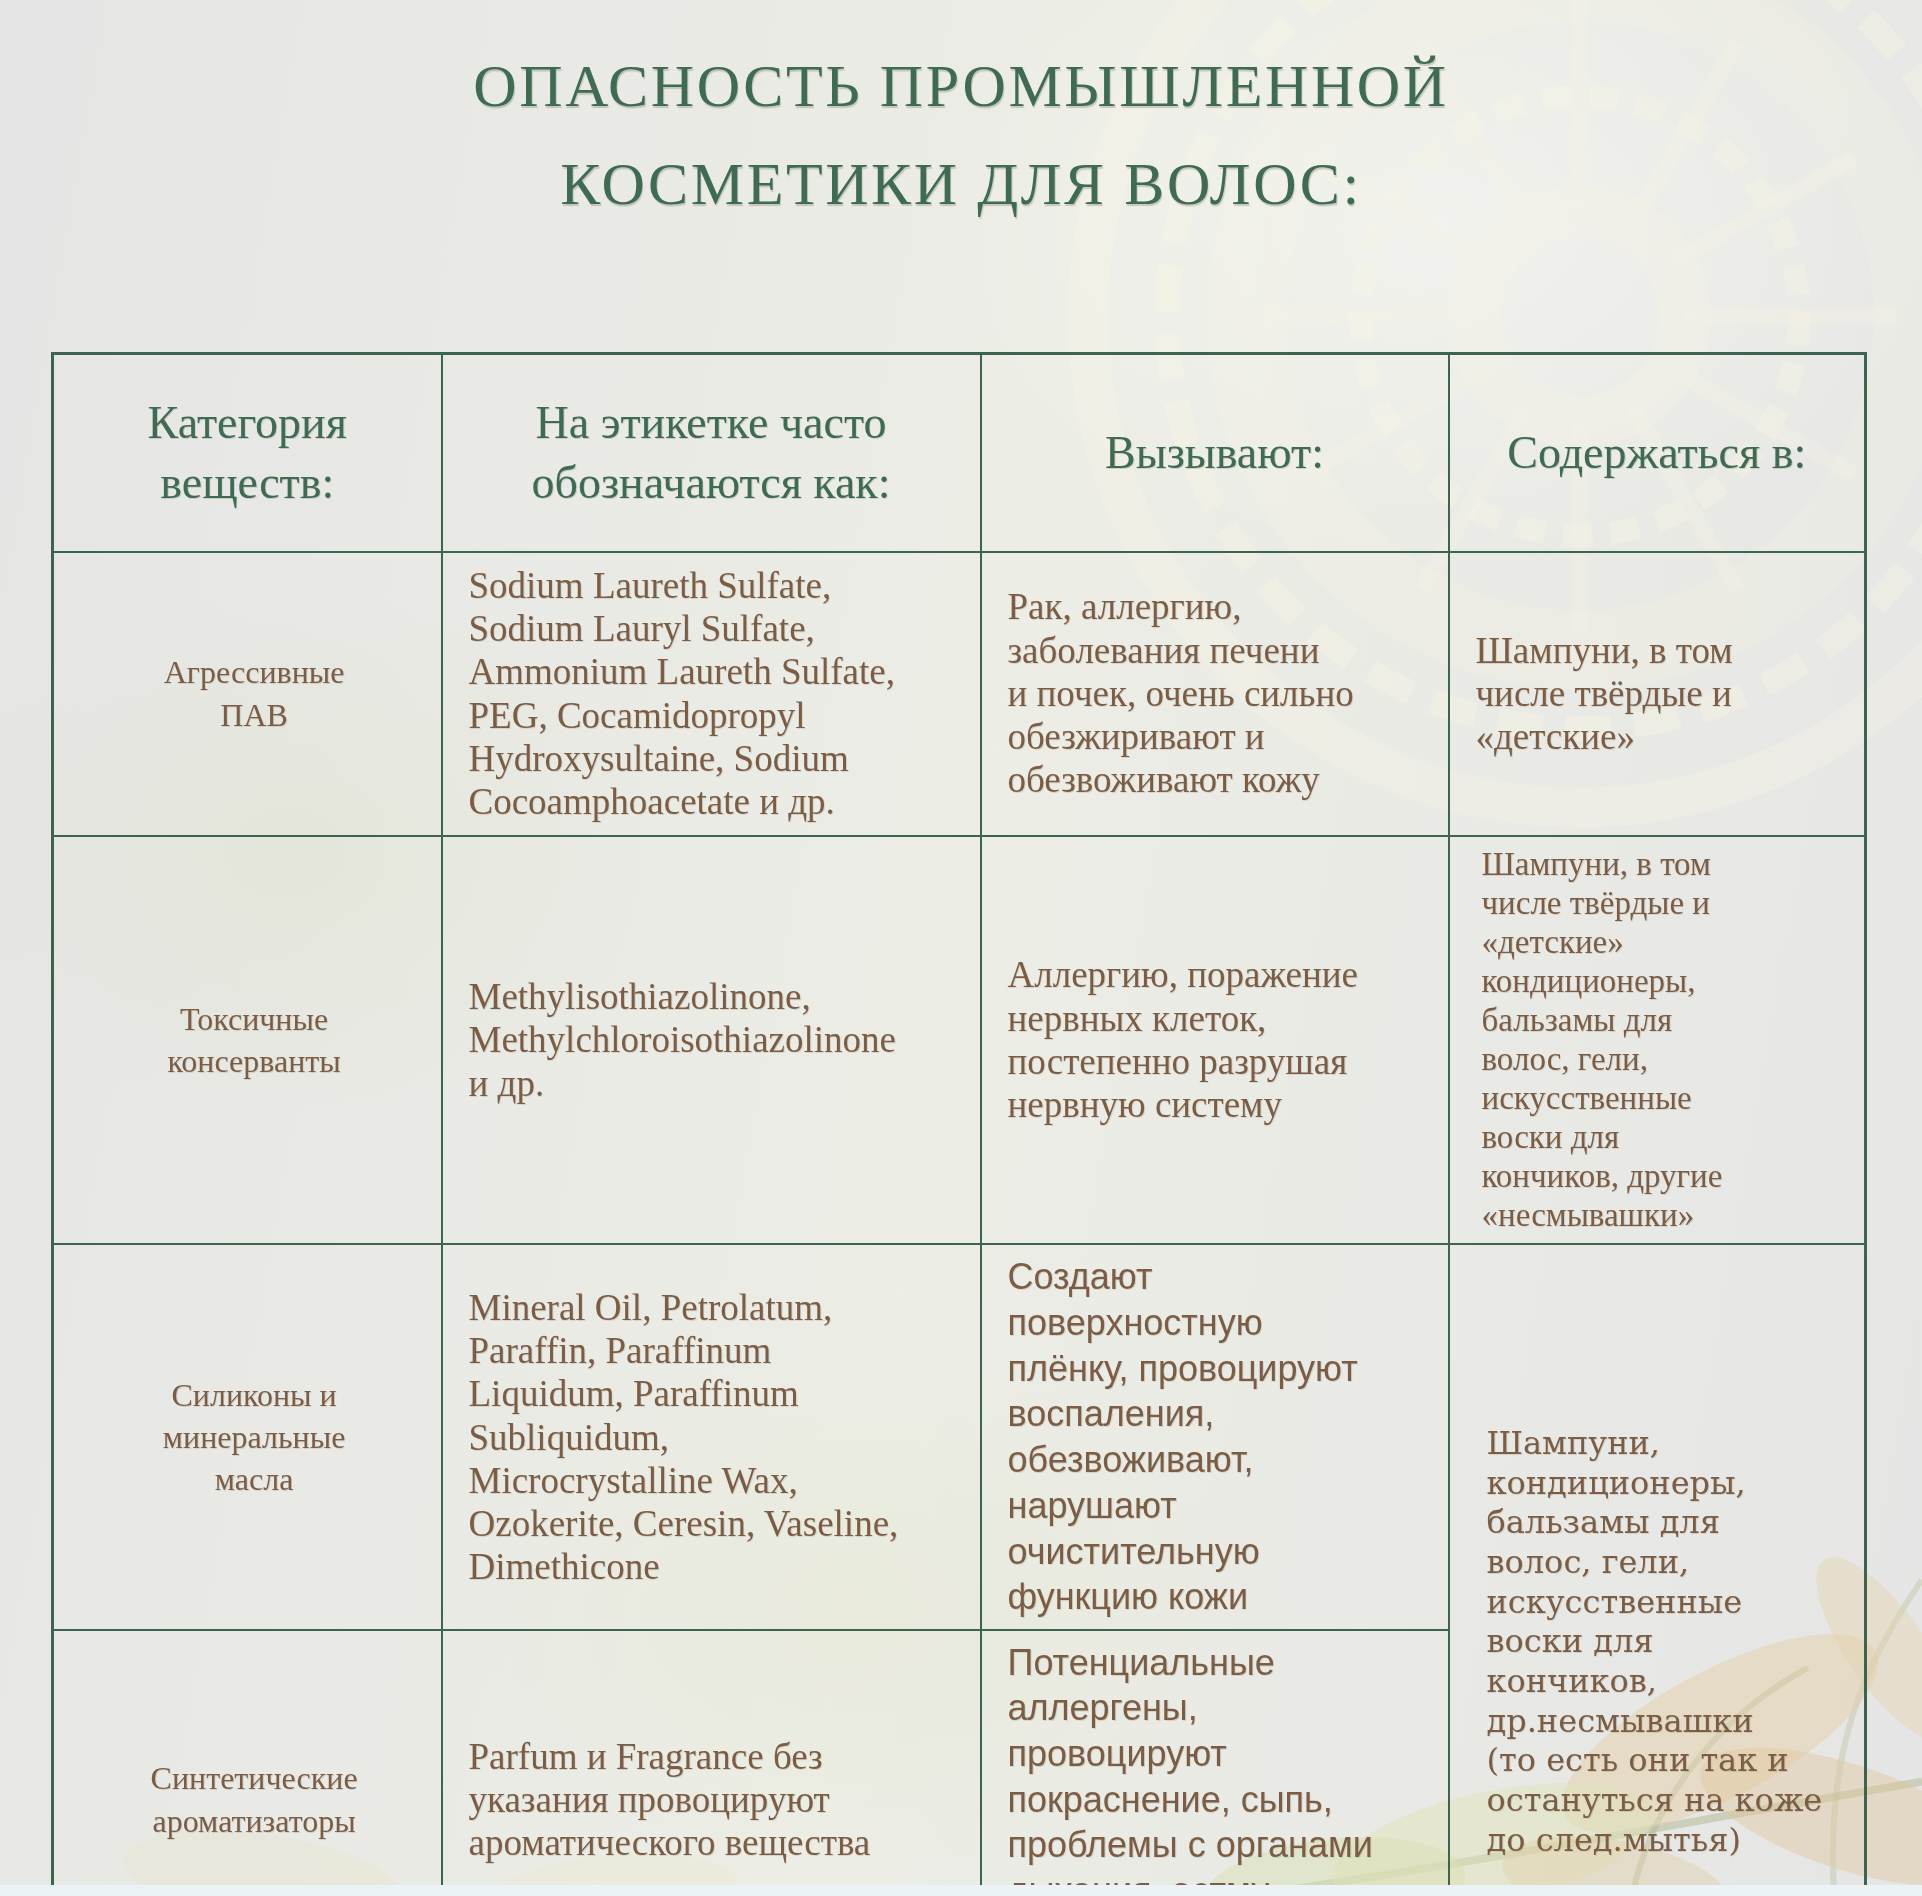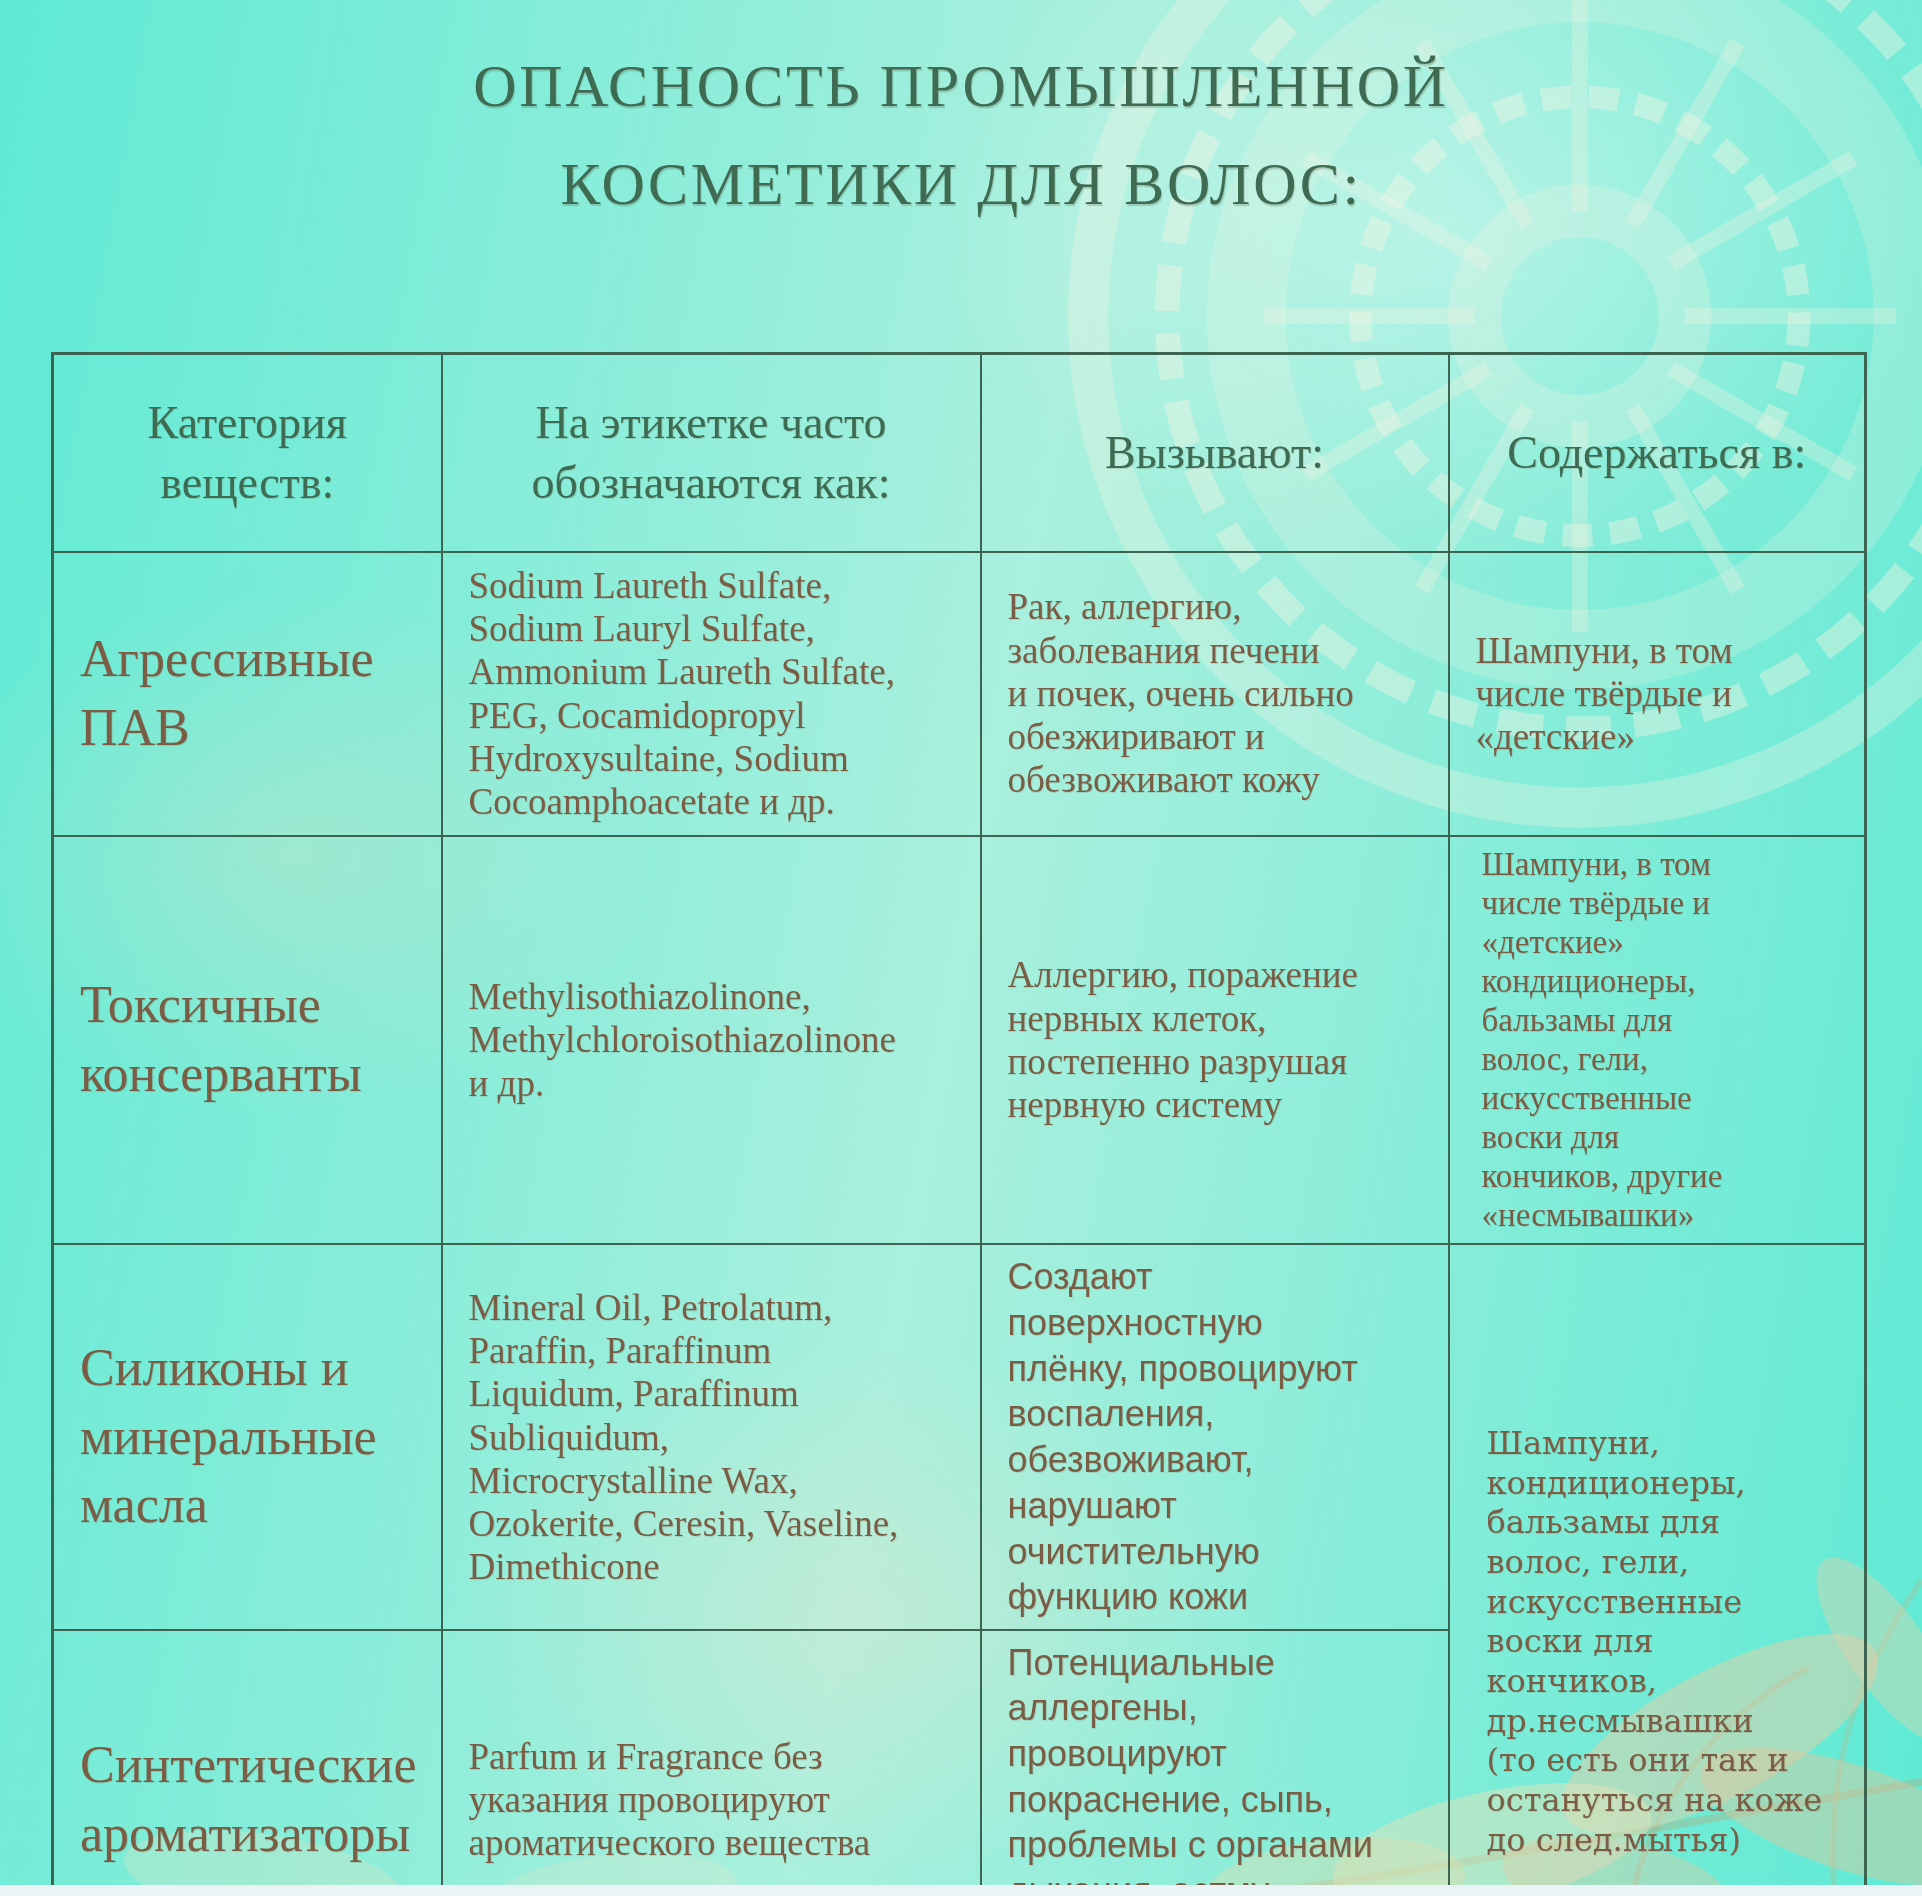"ОПАСНОСТЬ ПРОМЫШЛЕННОЙ" .stage { background: #5eead4 -> #e5e5e5 }
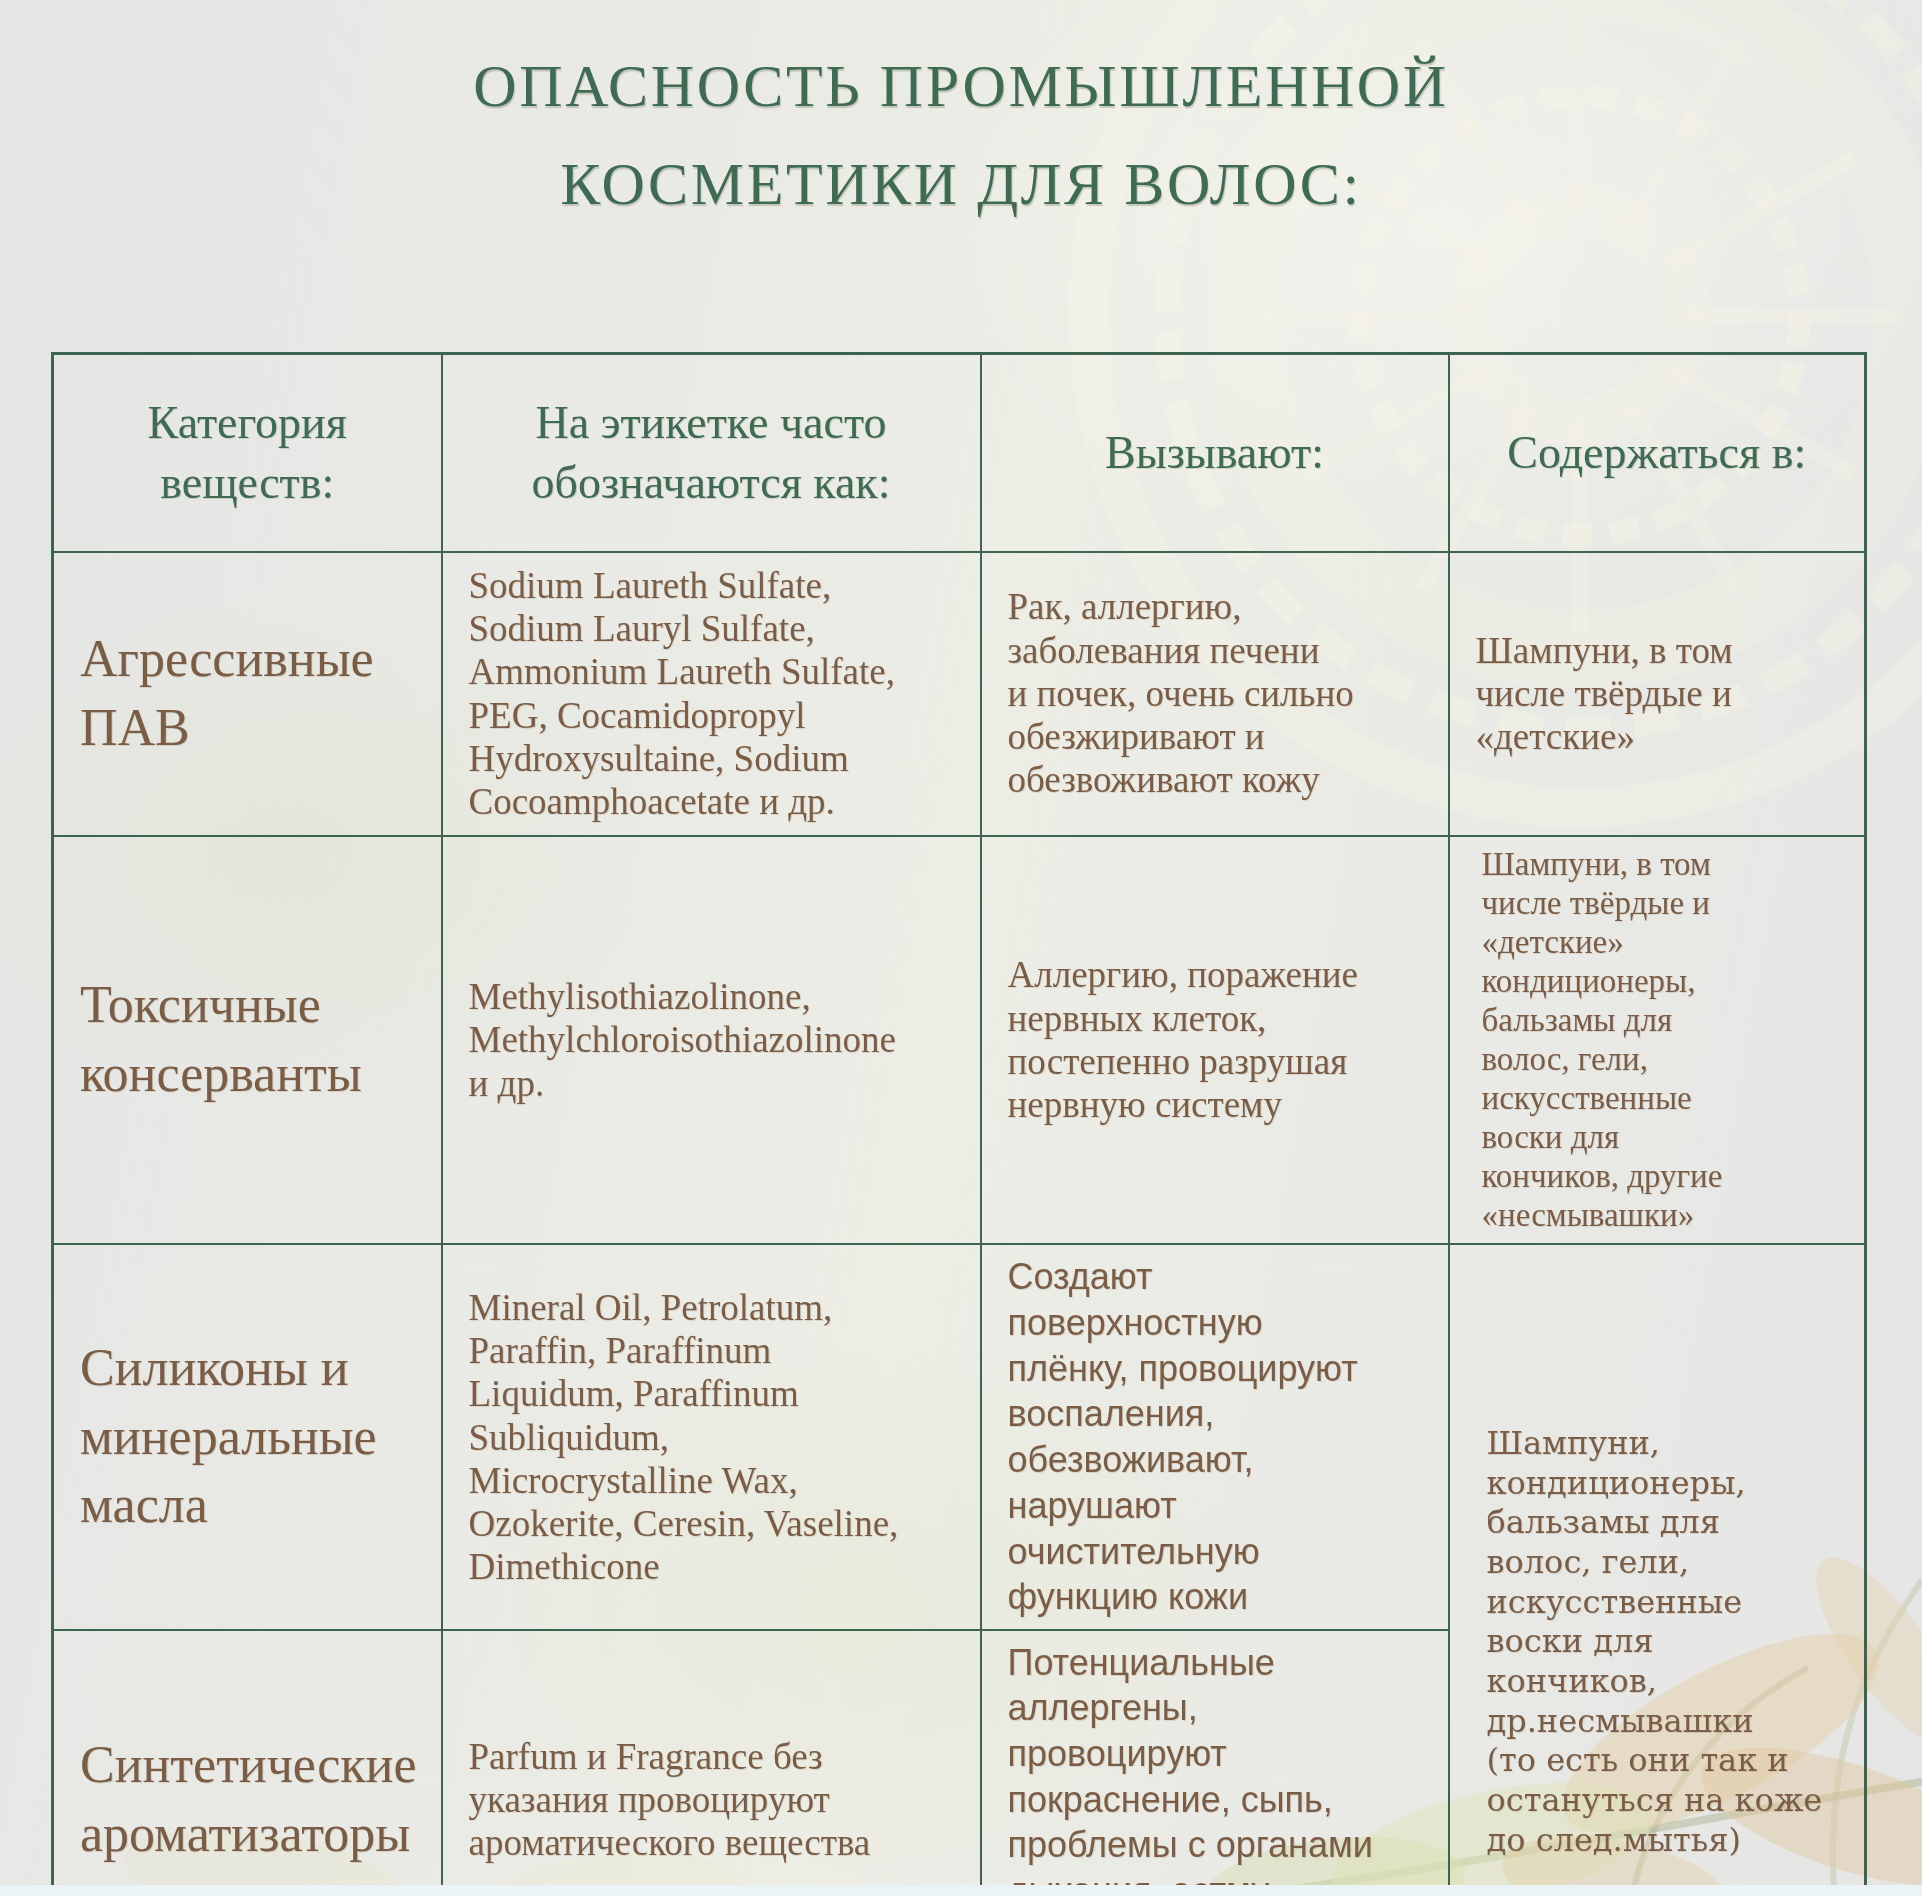"Агрессивные" td.cat { font-size: 52px -> 32px; text-align: none -> center }
